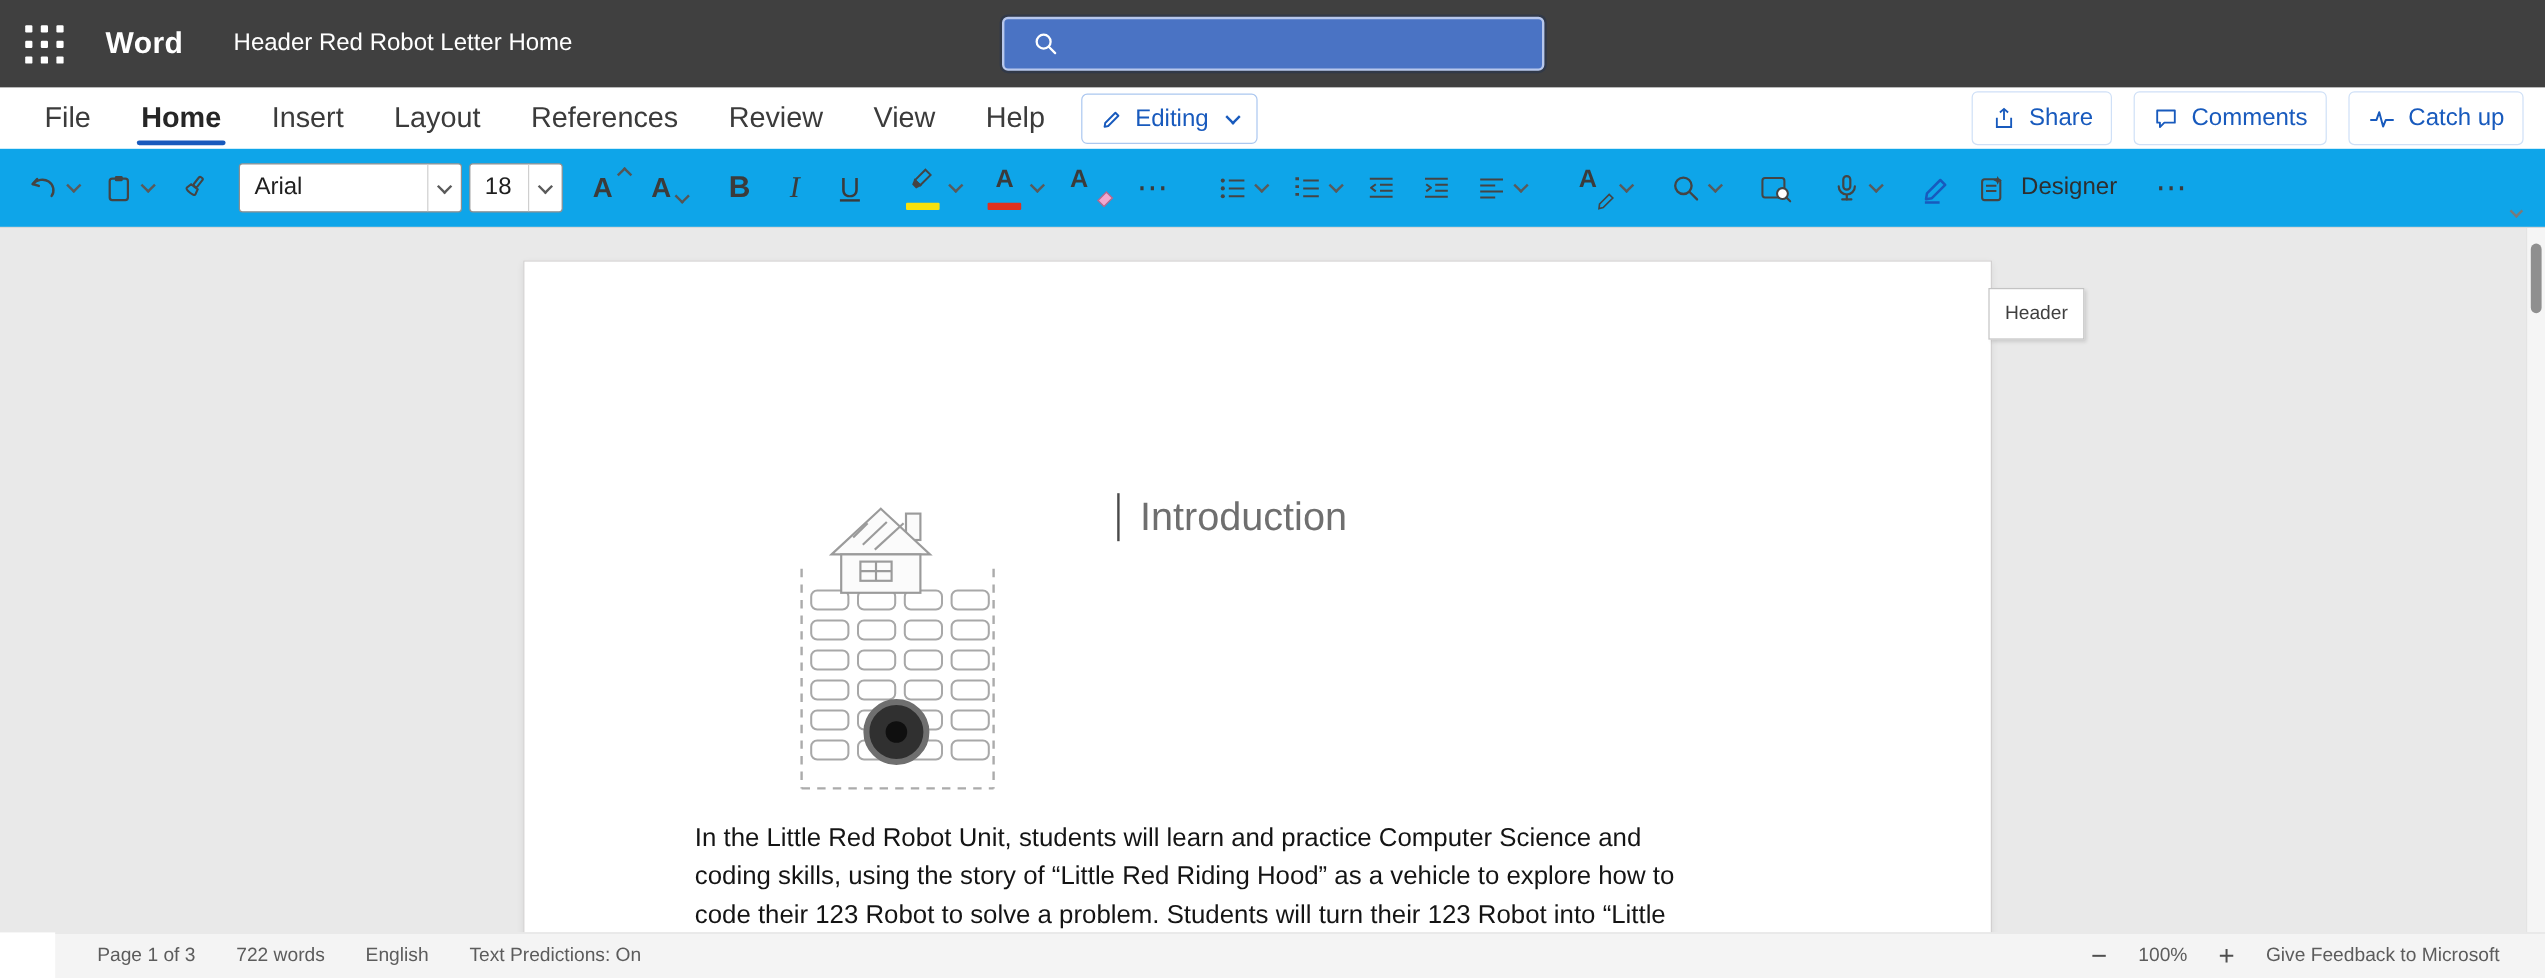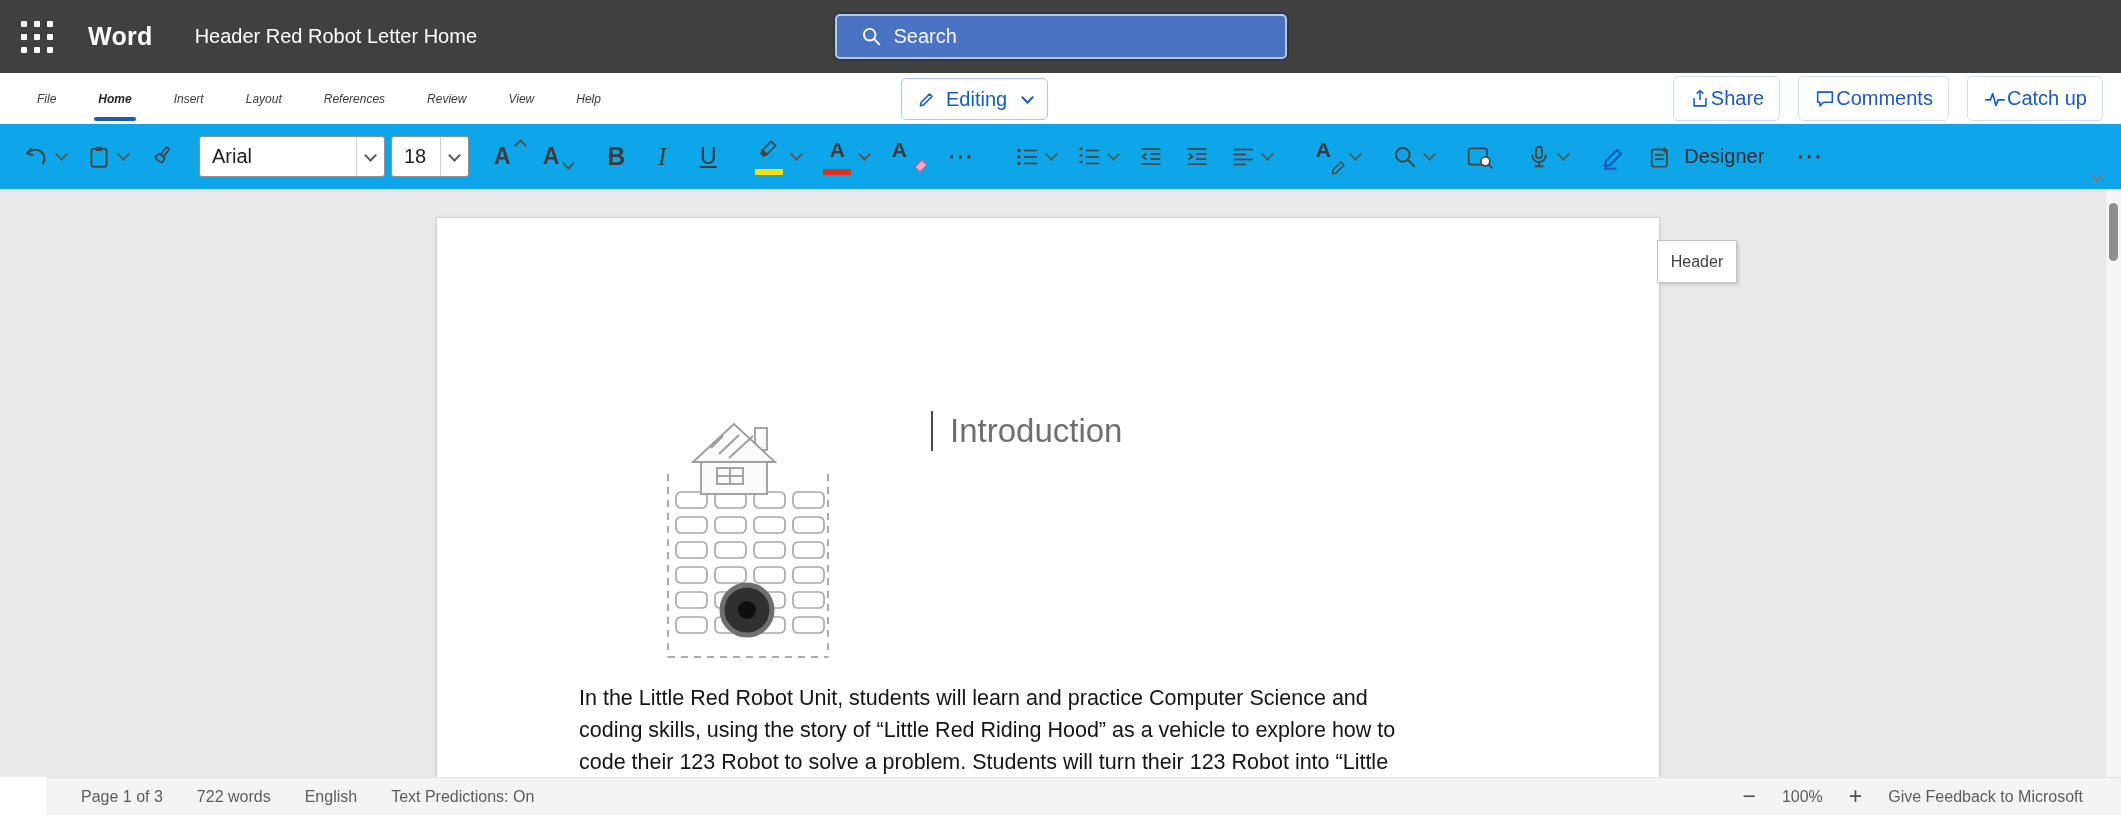"Search" input { html: <input> -> none }
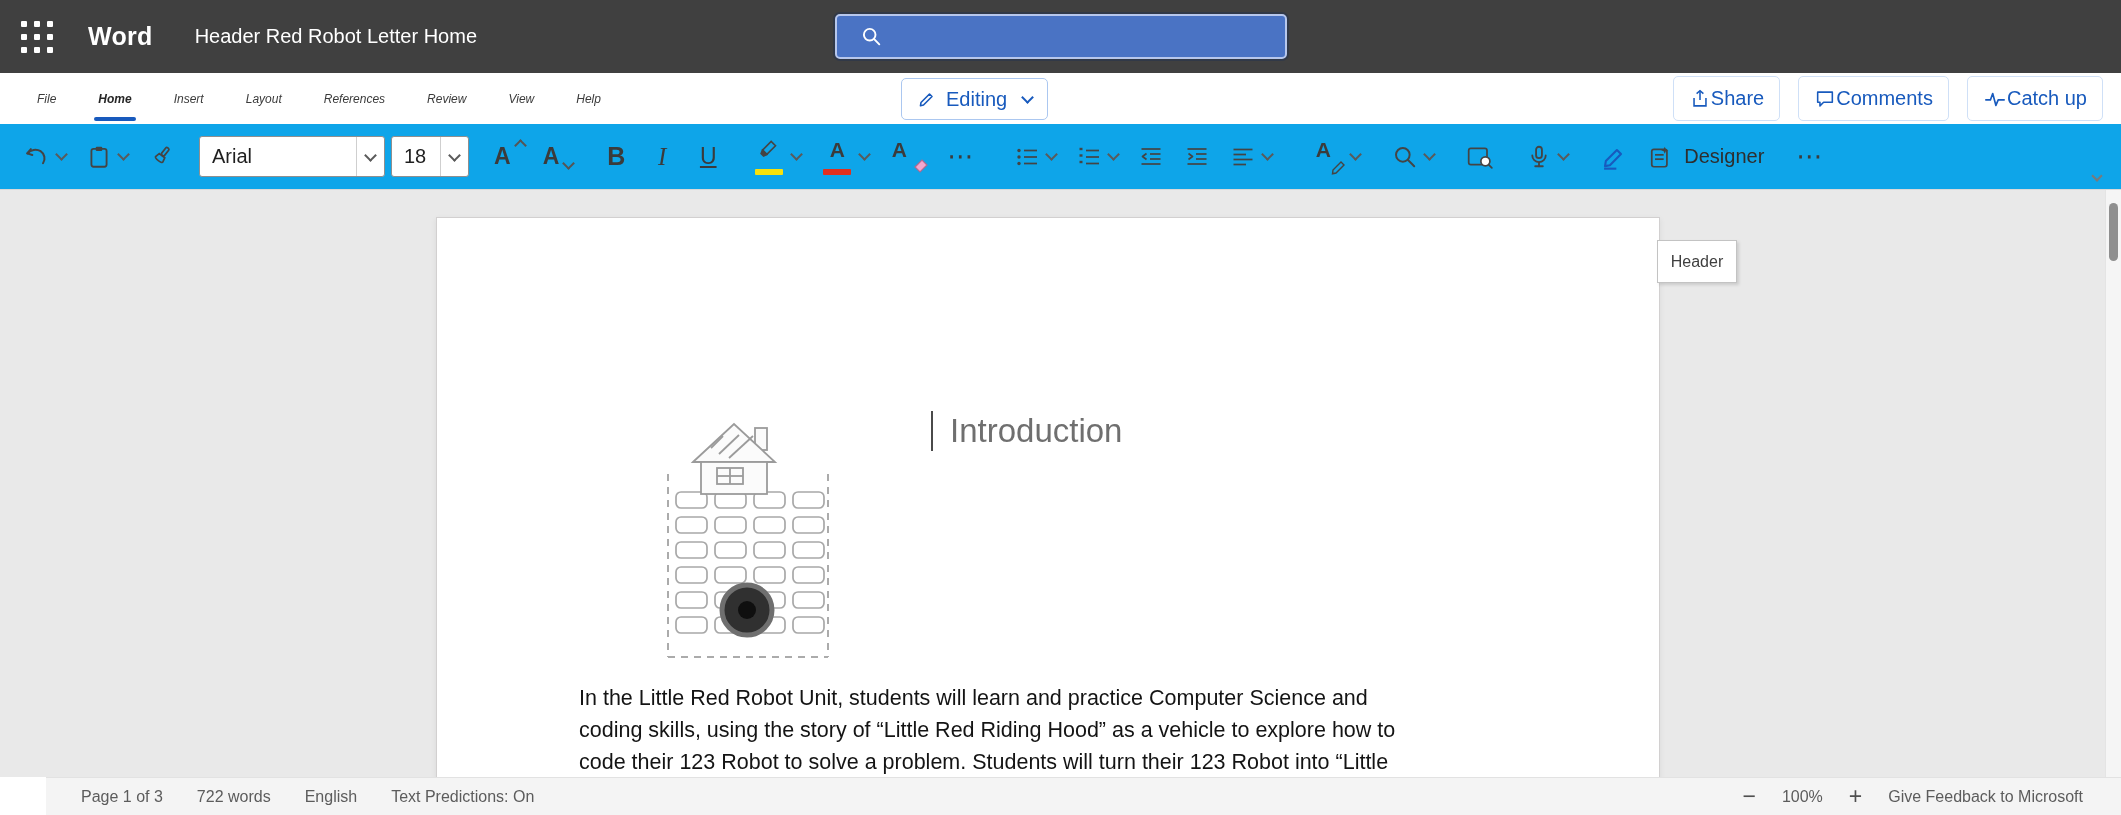"File" .tab { font-size: 12px -> 24px; font-style: italic -> none }
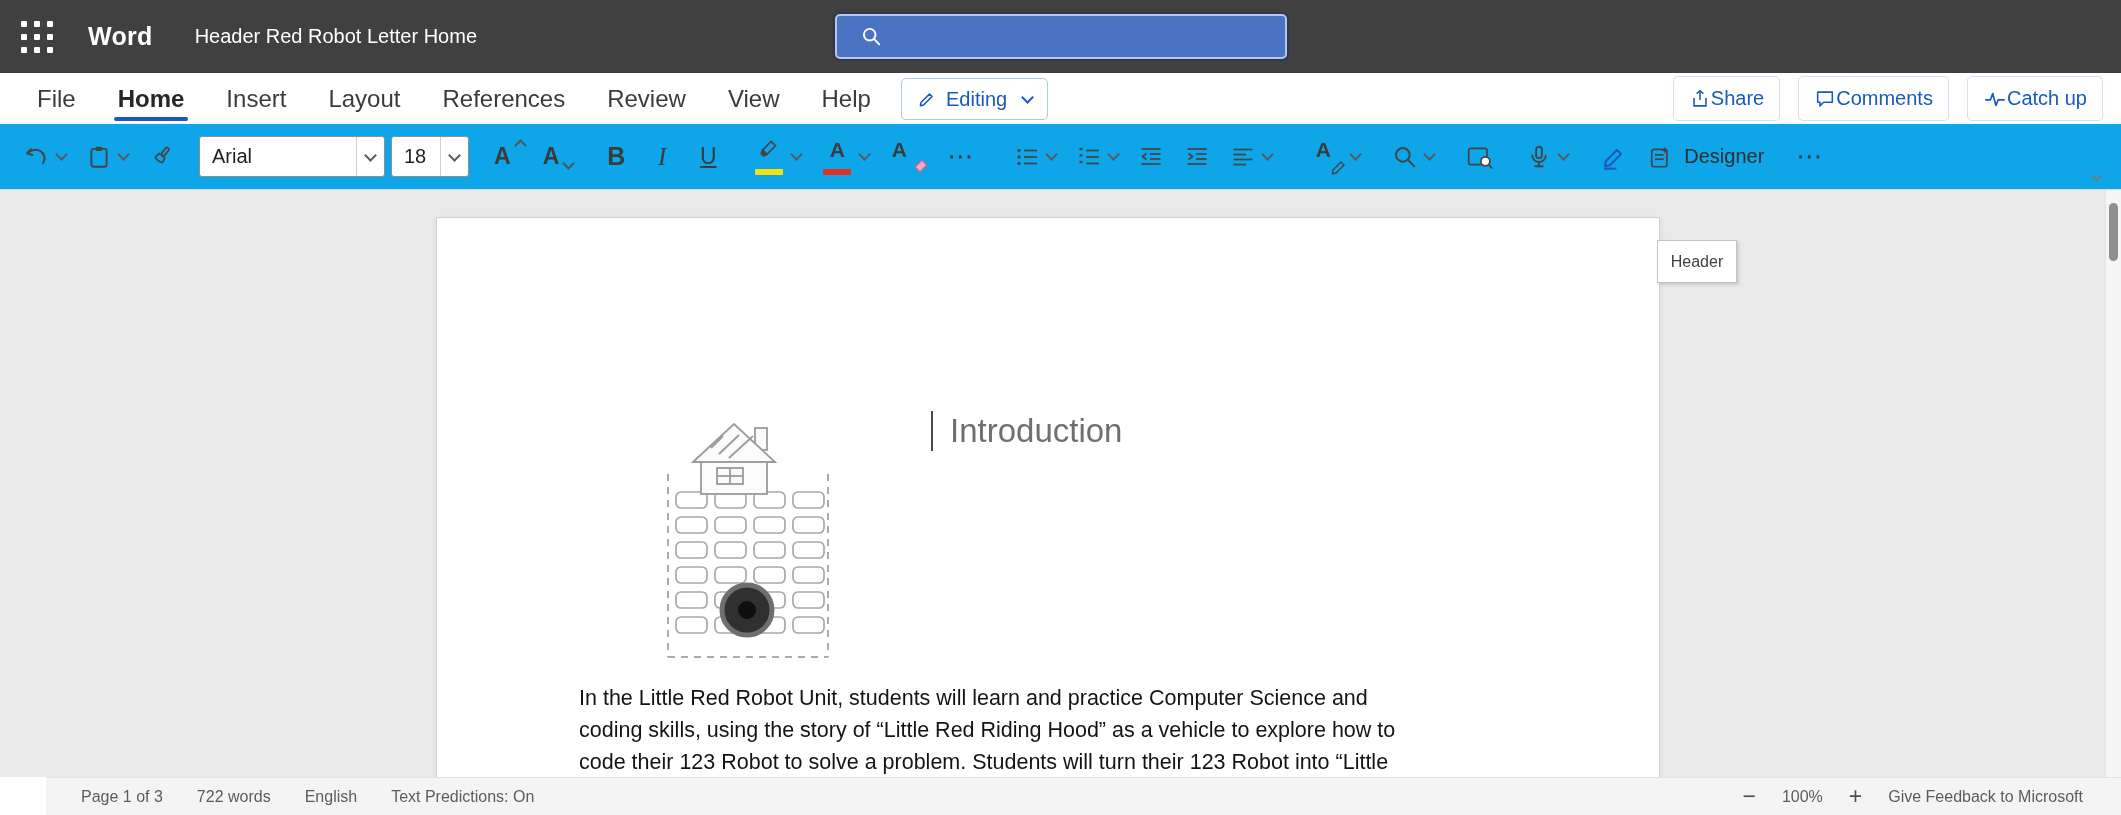"Share" .action-btn { gap: 0 -> 10px }
